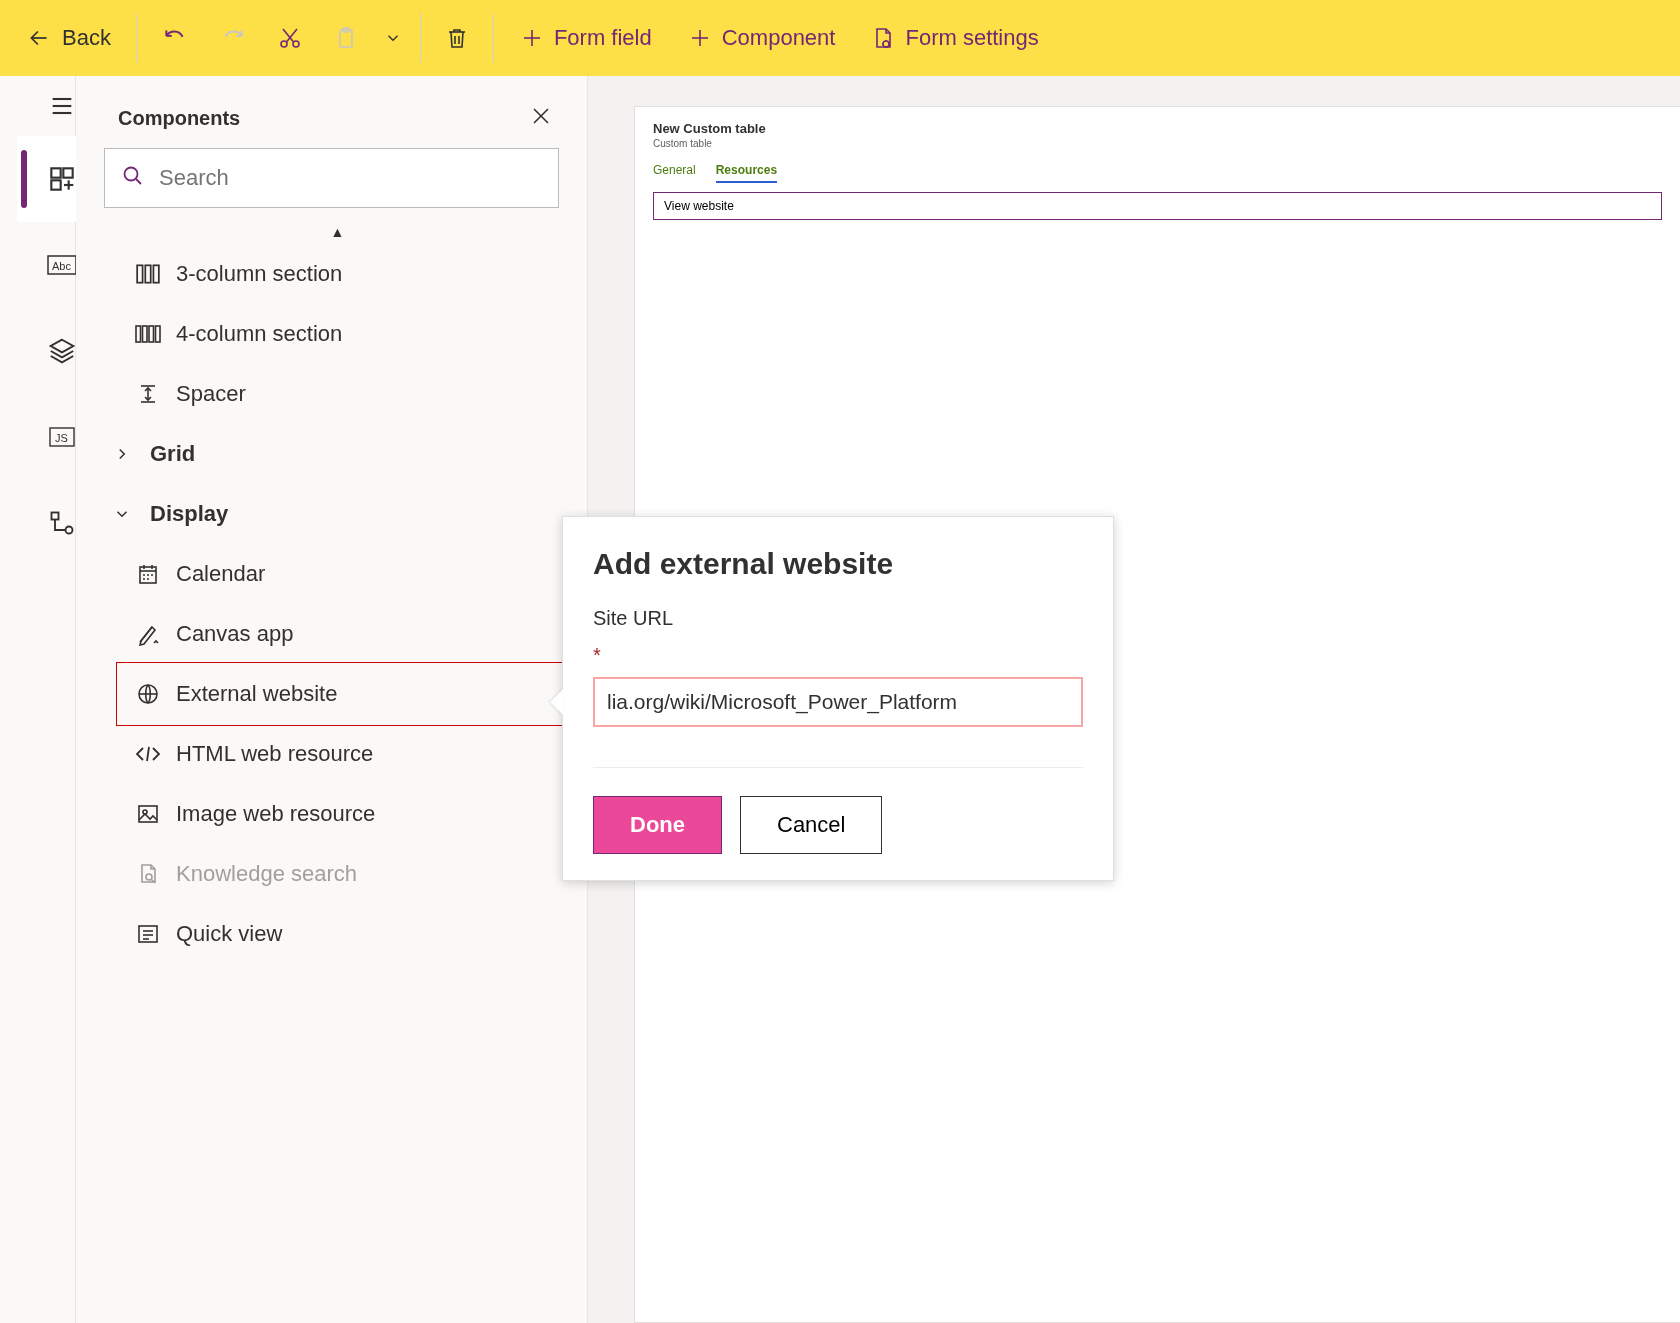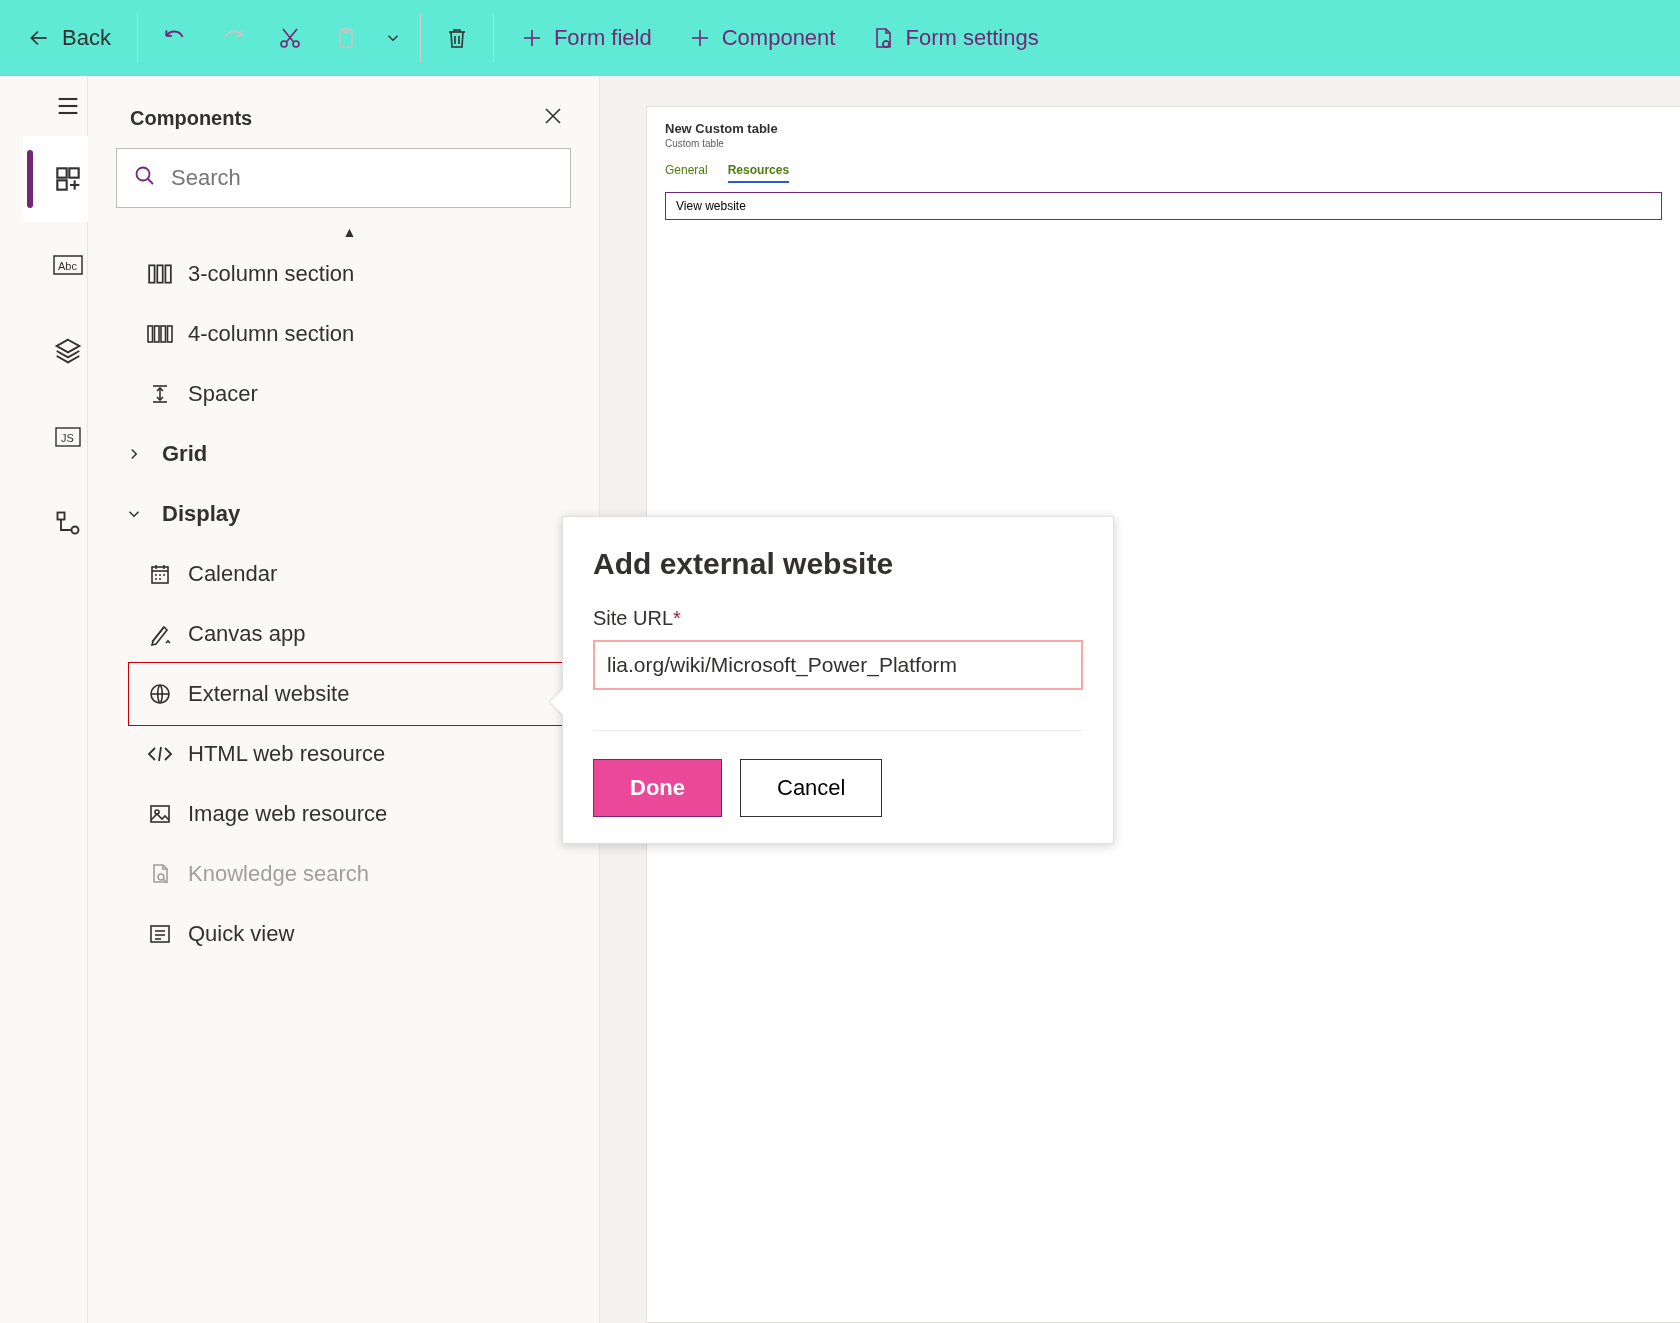"Back" .cmdbar { background: #5eead4 -> #fde047 }
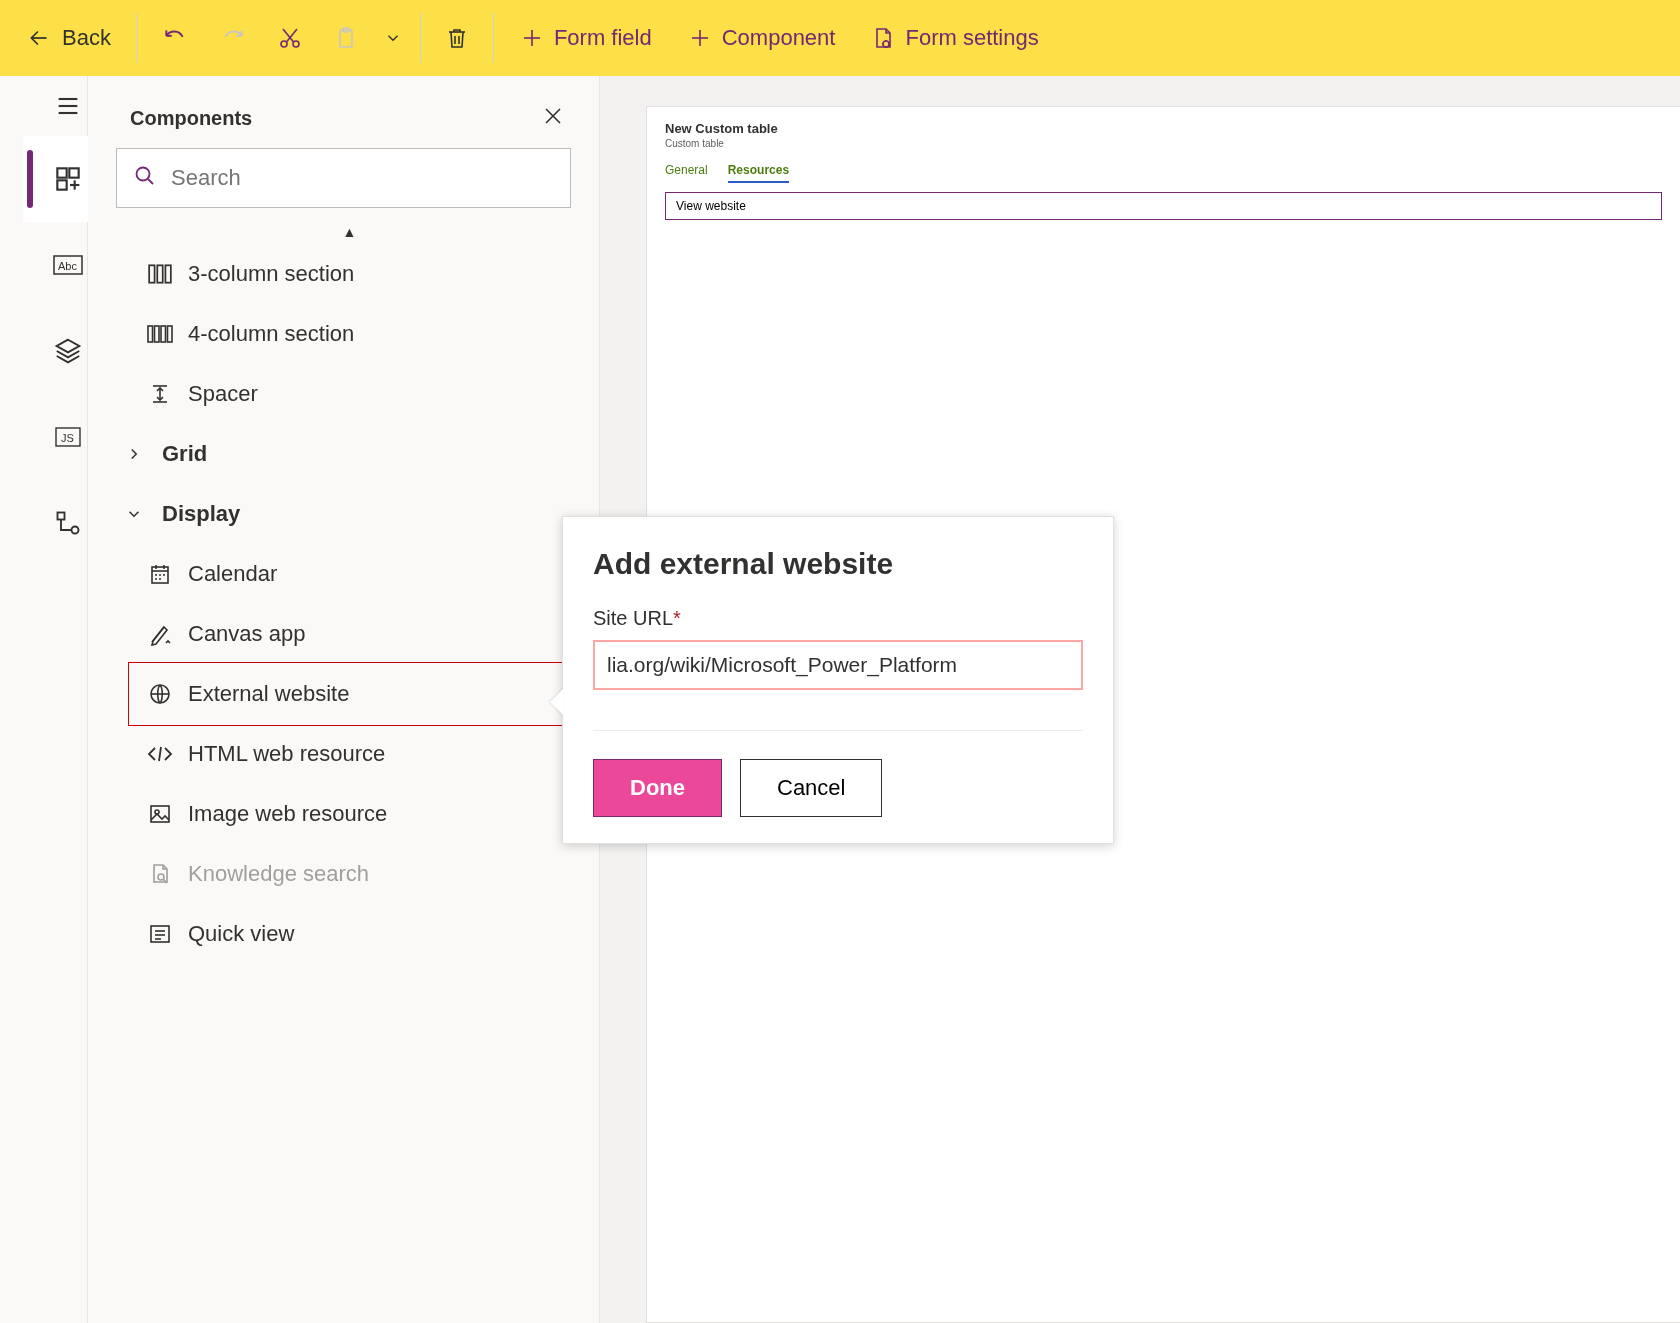"Abc" .leftrail { width: 88px -> 76px }
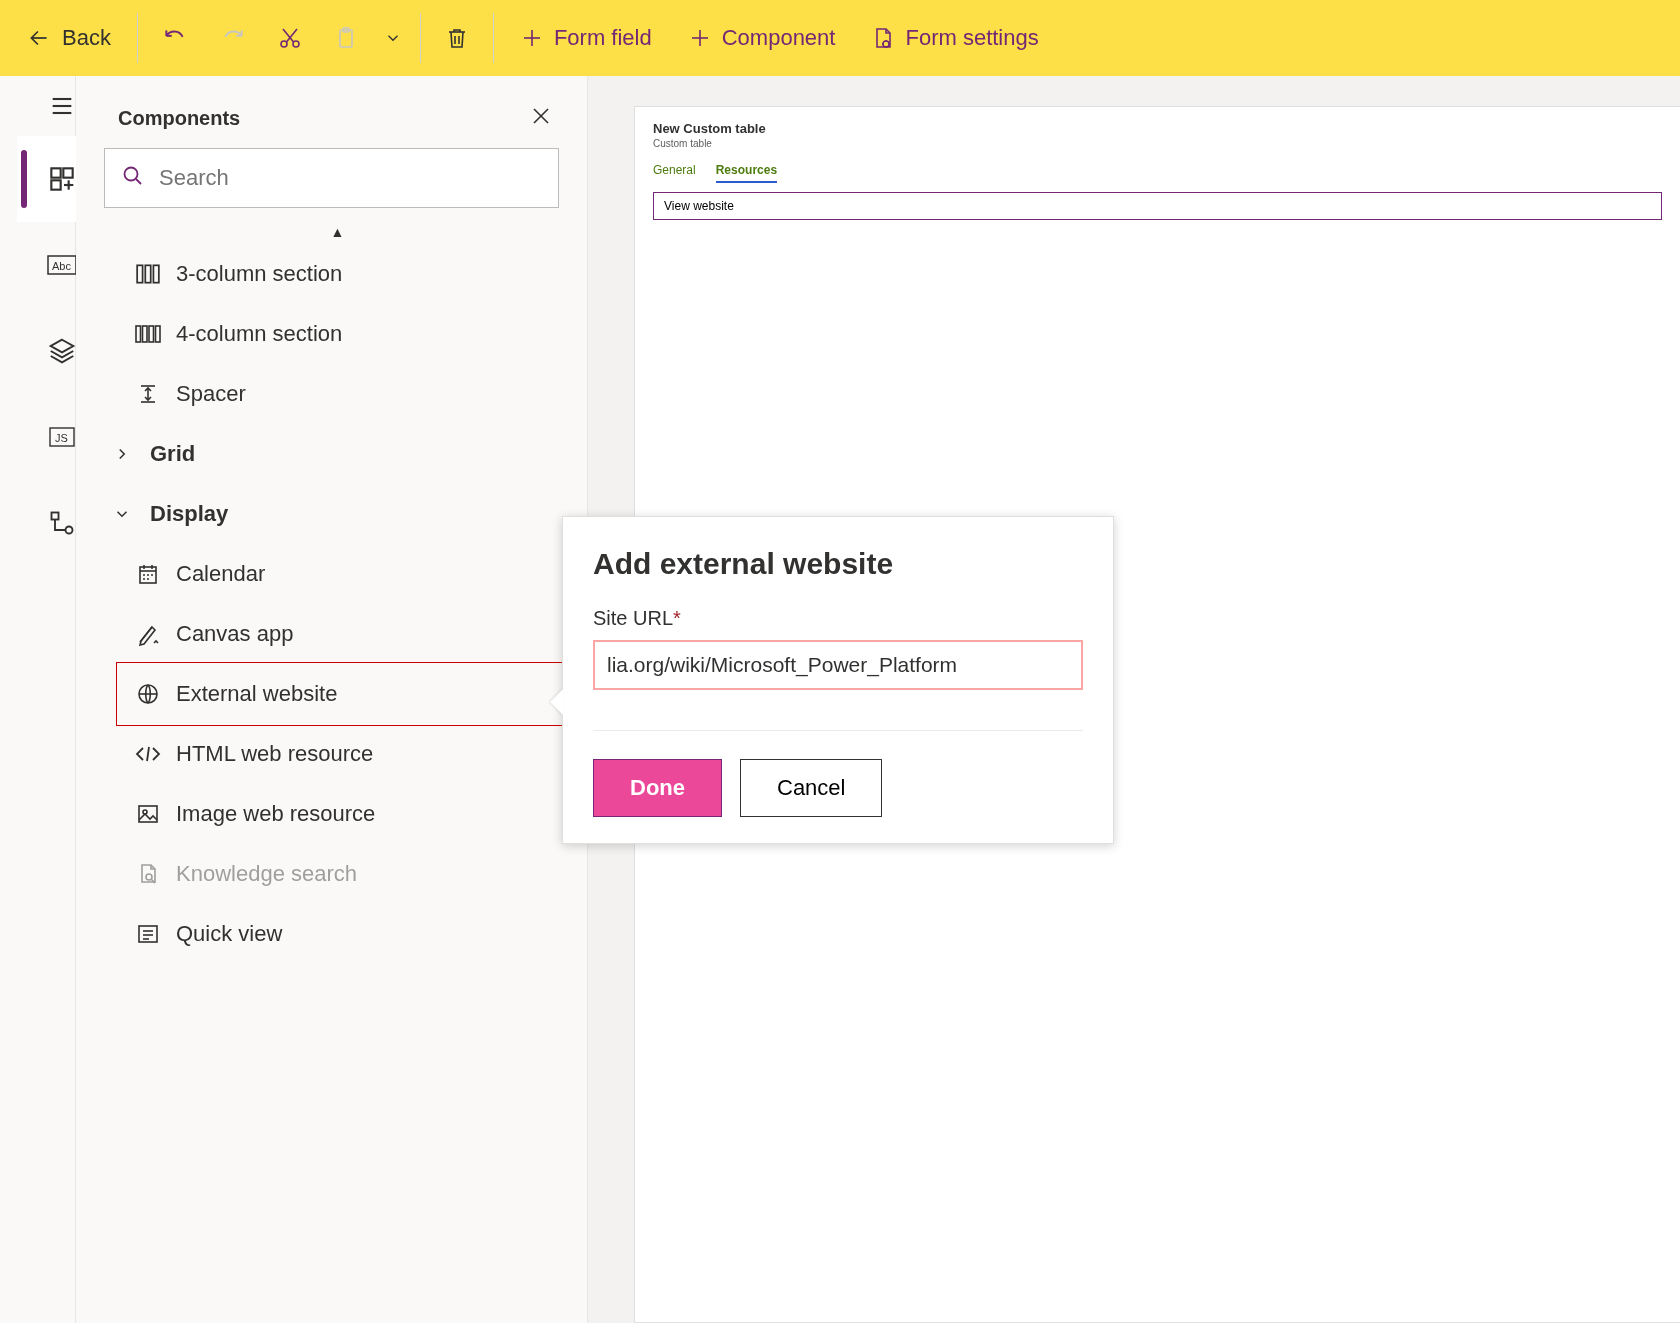"Site URL" .dlabel { flex-direction: none -> column; gap: 0 -> 14px }
